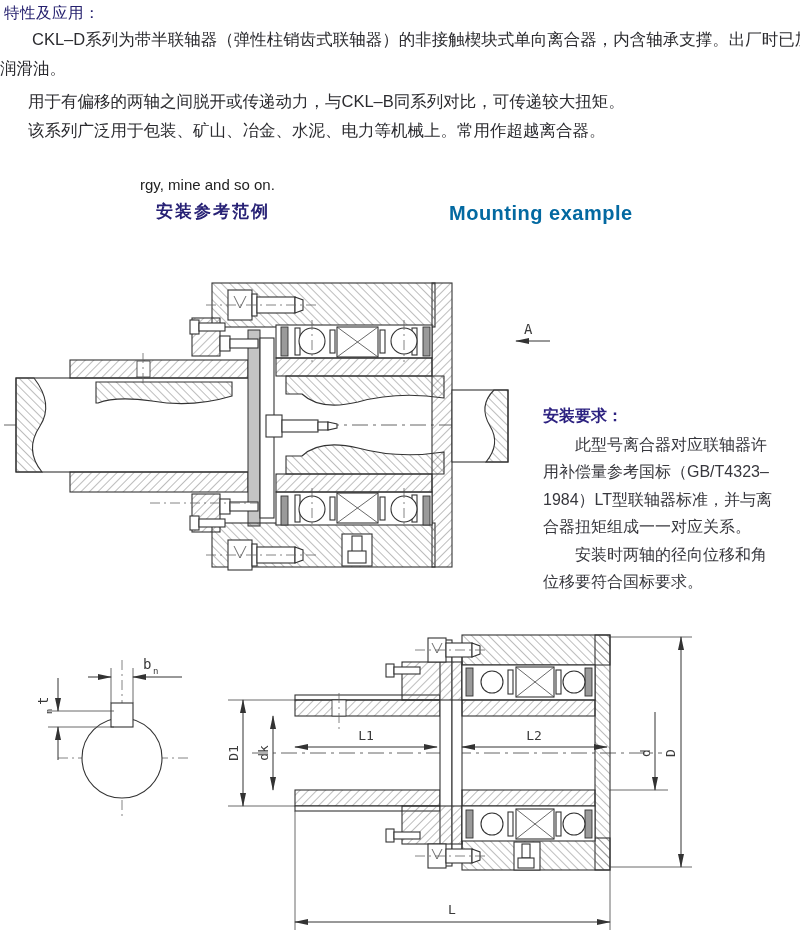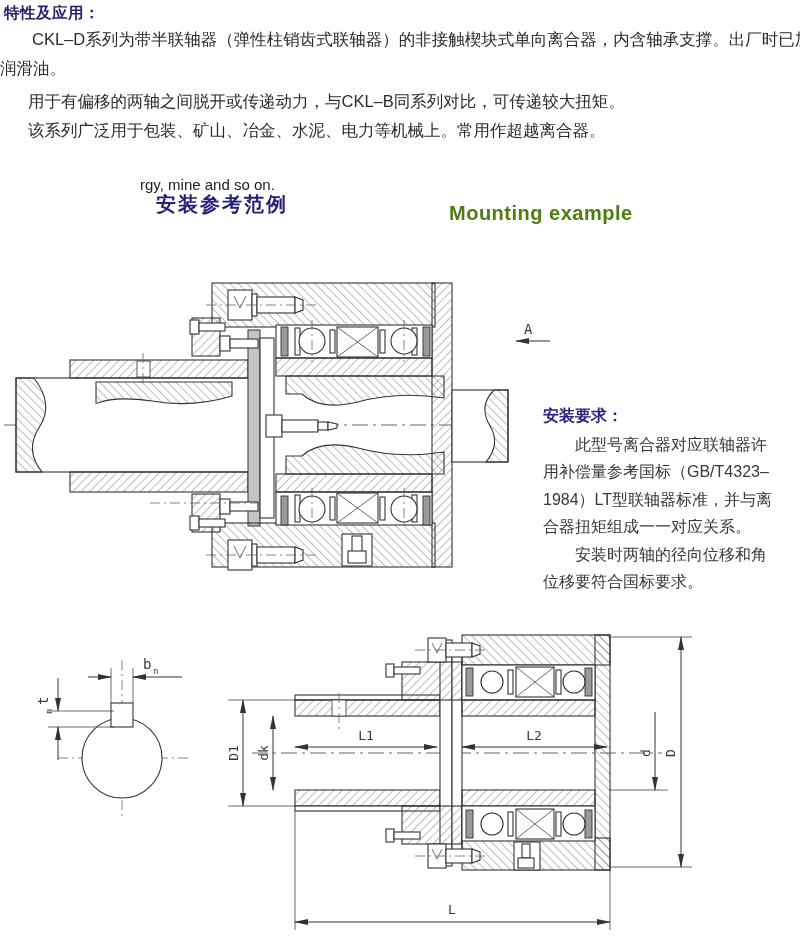"特性及应用：" .features-heading { font-weight: bold -> normal }
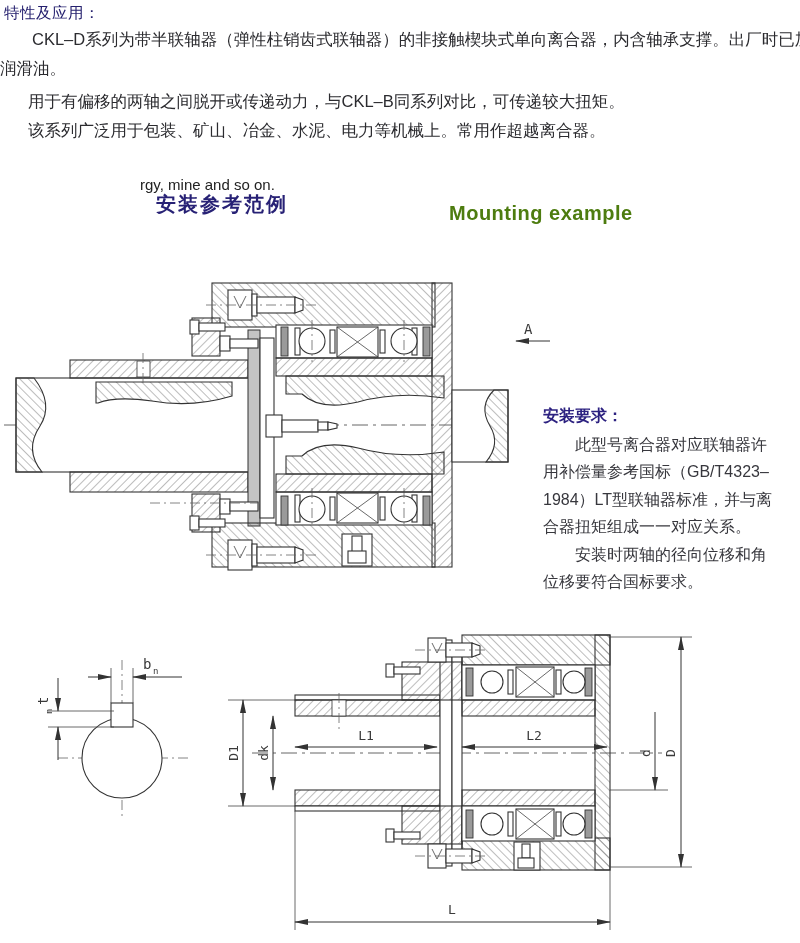"安装参考范例" .sec-zh { font-size: 20px -> 17px; top: 191px -> 200px }
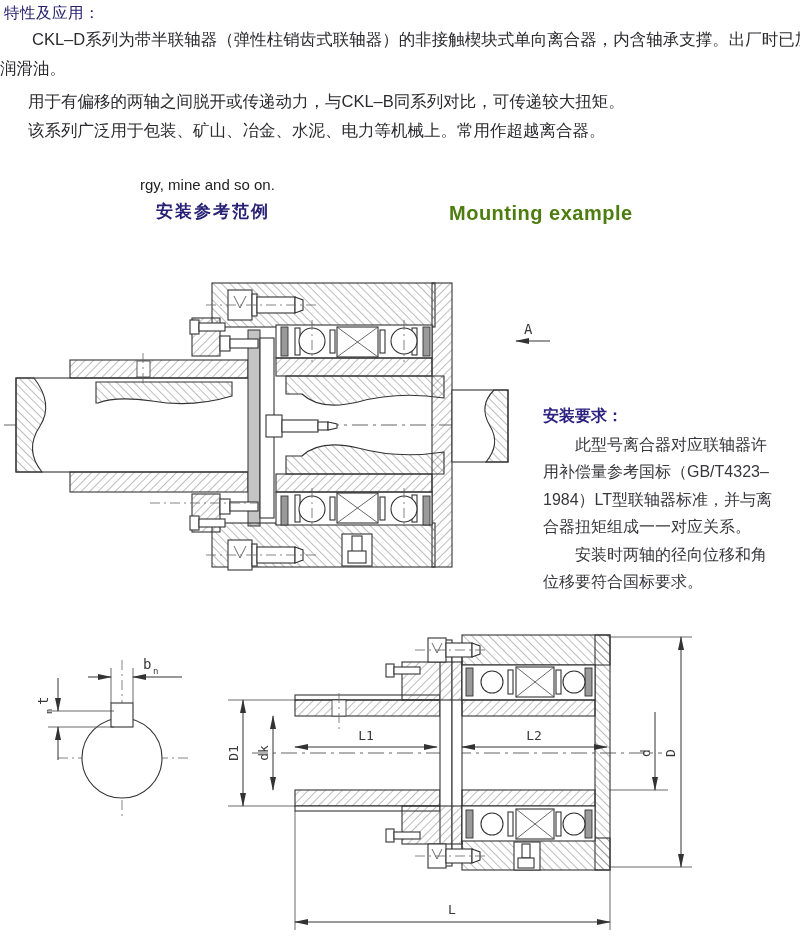"Mounting example" .sec-en { color: #4d7c0f -> #0369a1 }
